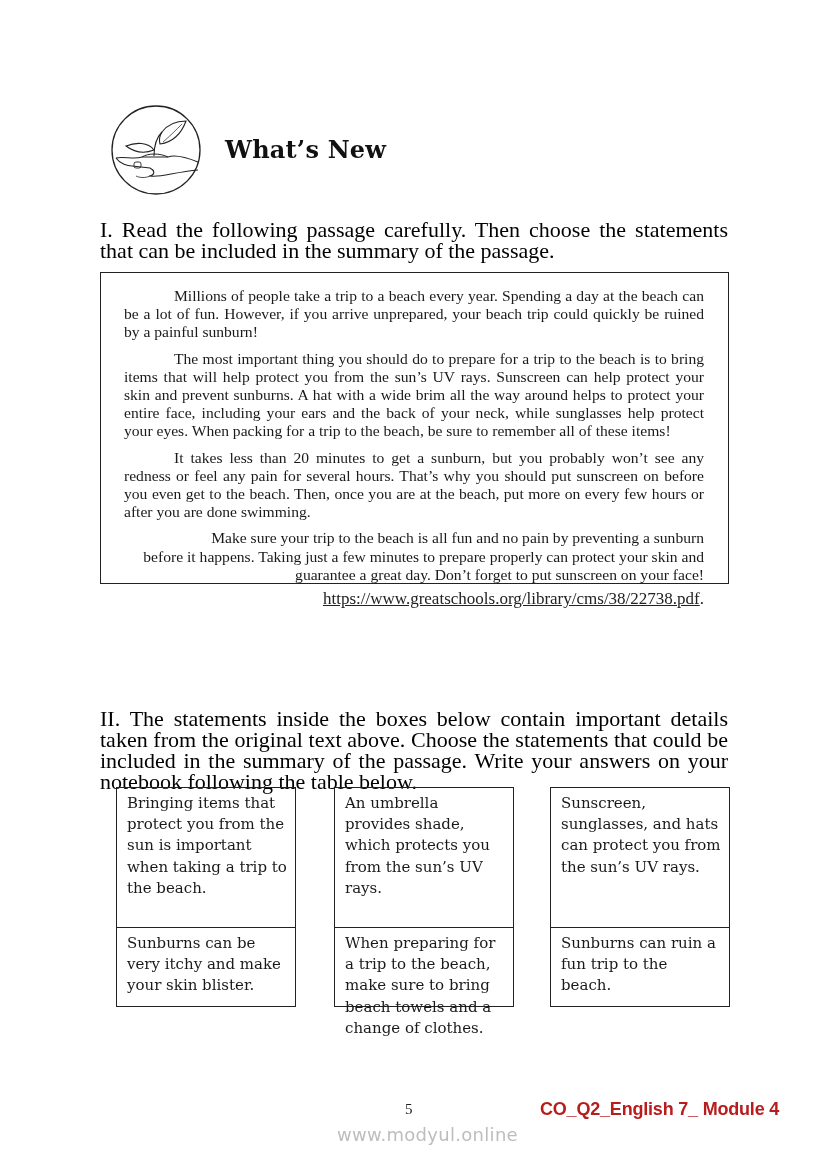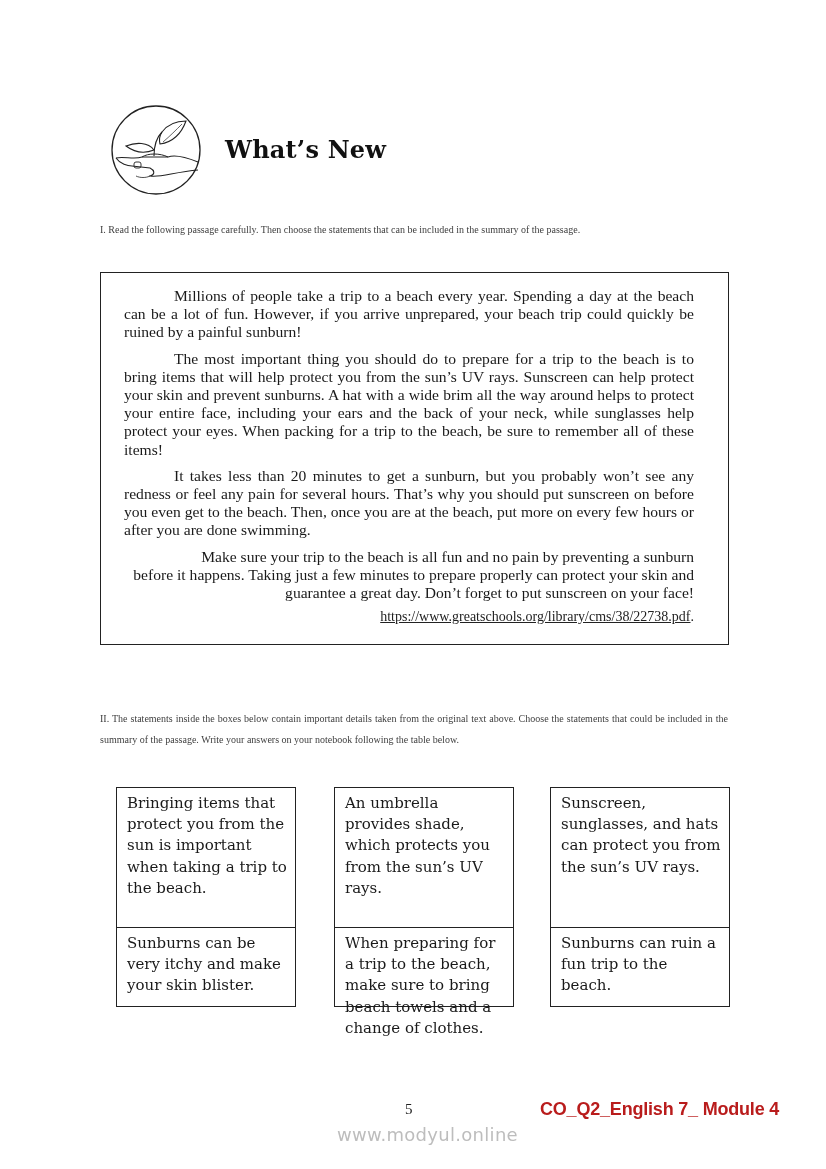"I. Read the following passage" .instr { color: #404040 -> #000000; font-size: 10px -> 22px }
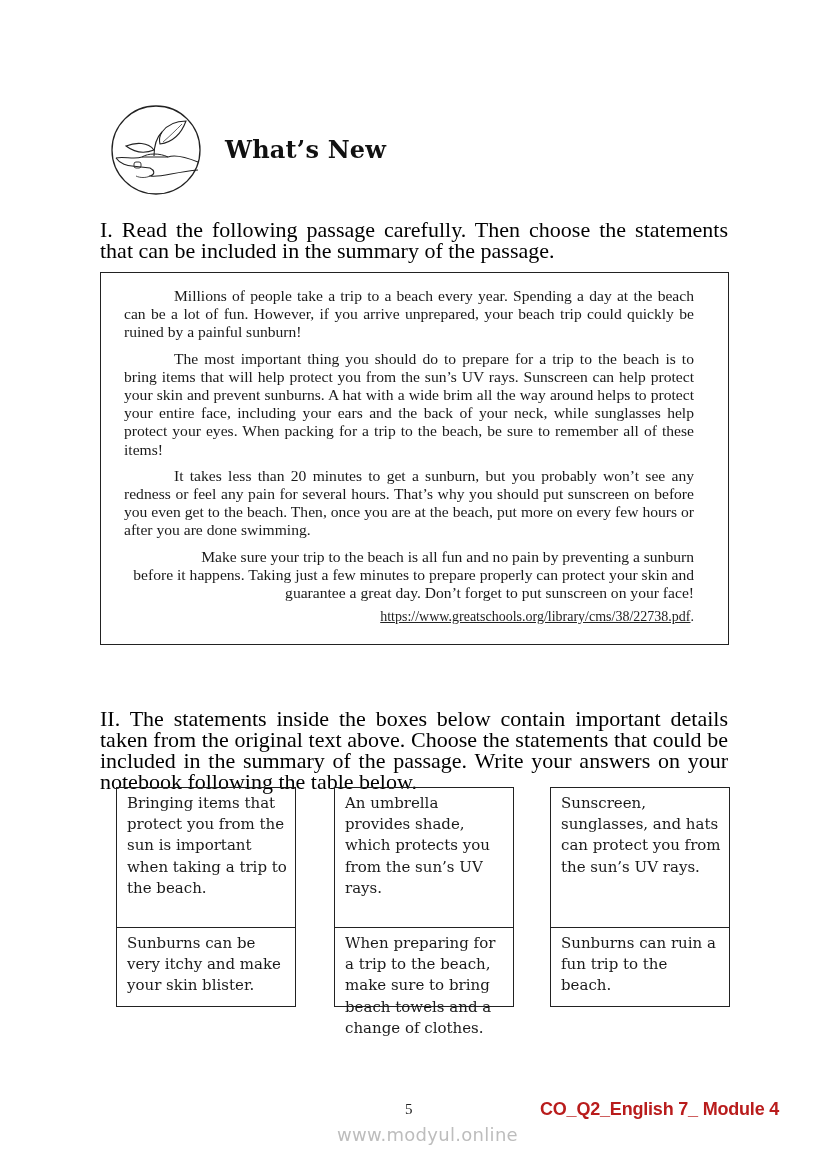"Millions of people take a" #passage { height: 373px -> 312px; padding: 14px 34px 0 23px -> 14px 24px 0 23px }
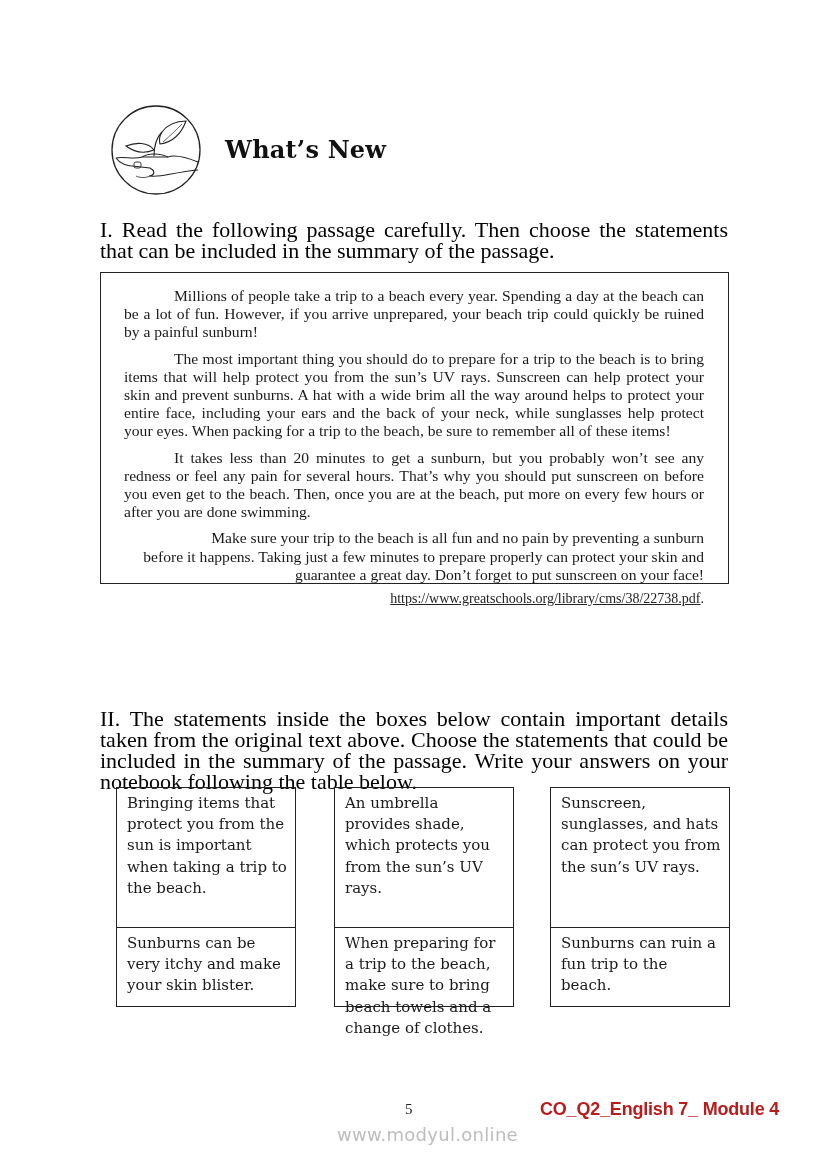"https://www.greatschools.org/library/cms" #source { font-size: 14px -> 17px }
